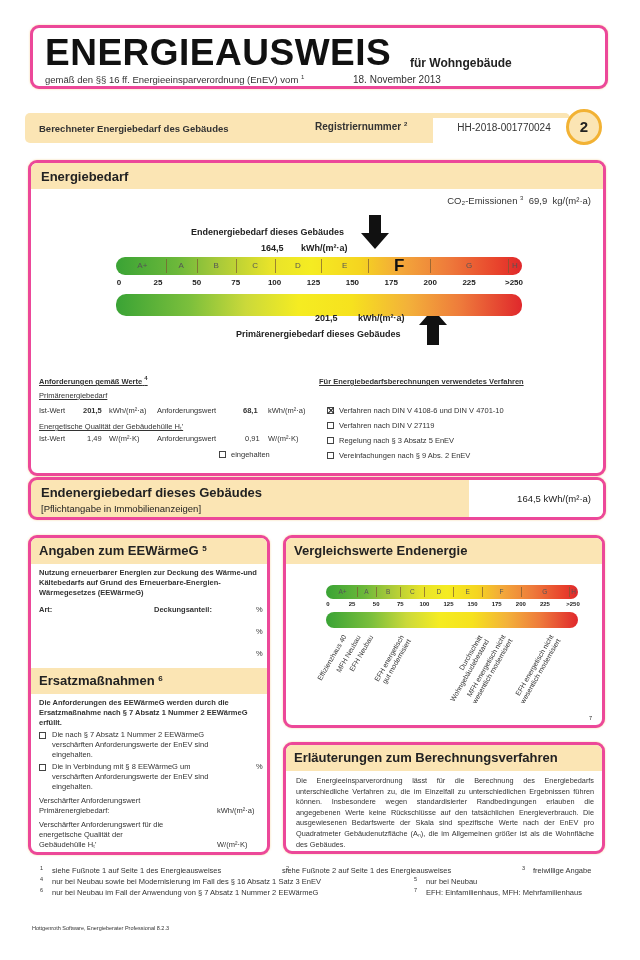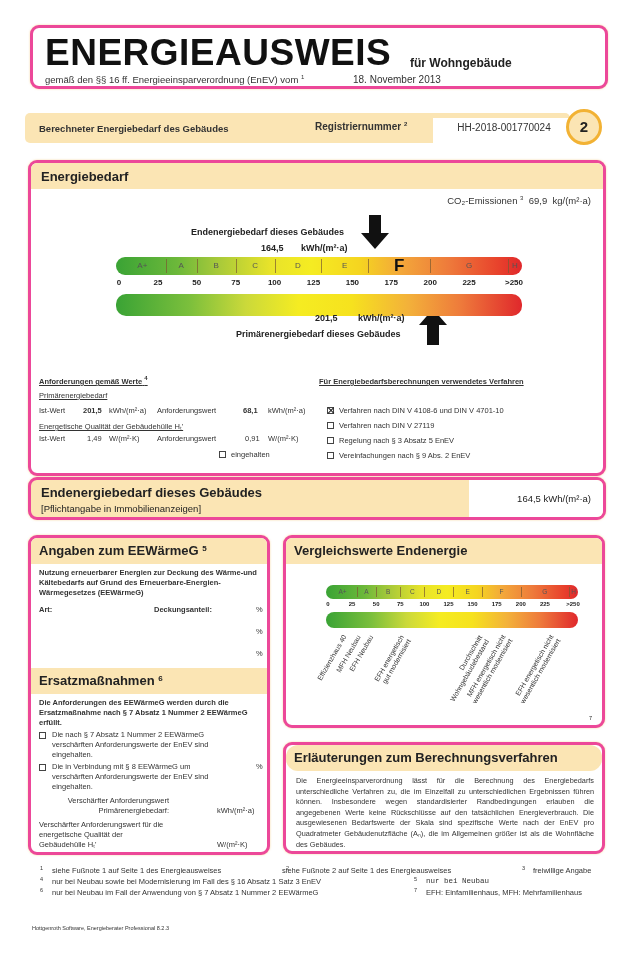"Erläuterungen zum Berechnungsverfahren" div.sec-hdr { border-radius: 12px -> none }
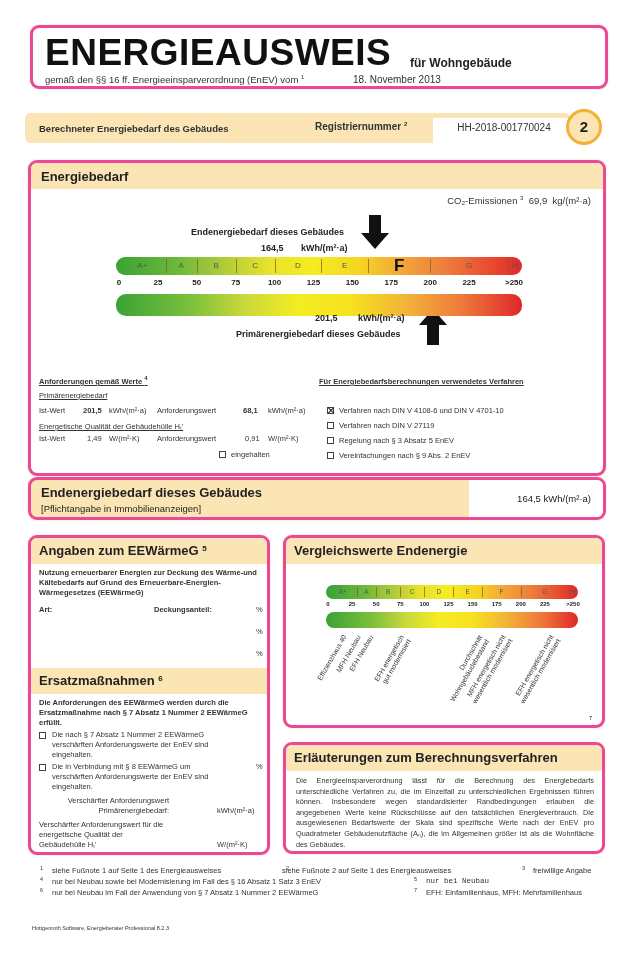"Verschärfter Anforderungswert" div.small { text-align: right -> none }
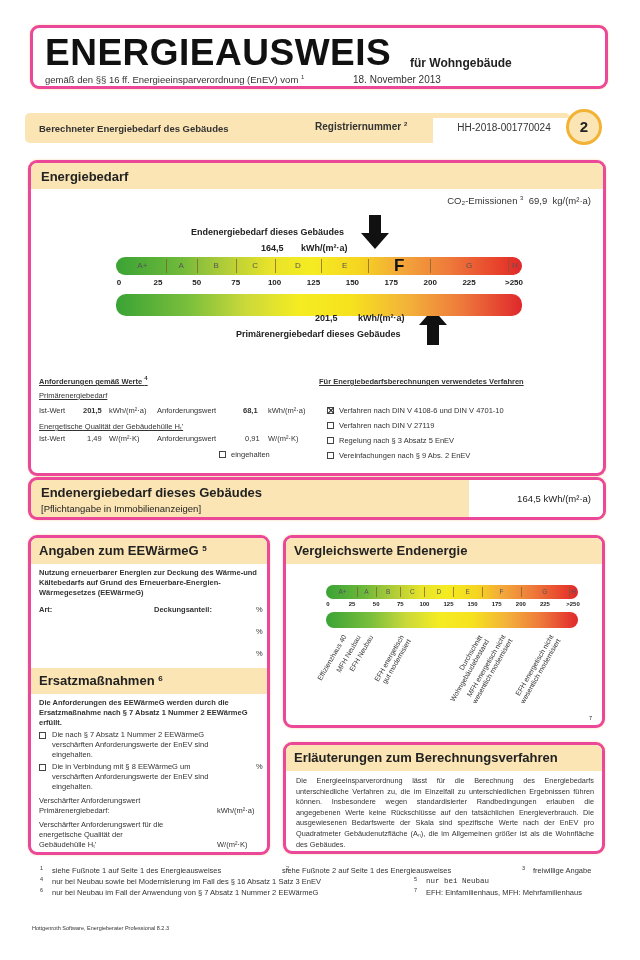"nur bei Neubau" div.fn { font-family: Liberation Mono, monospace -> none }
